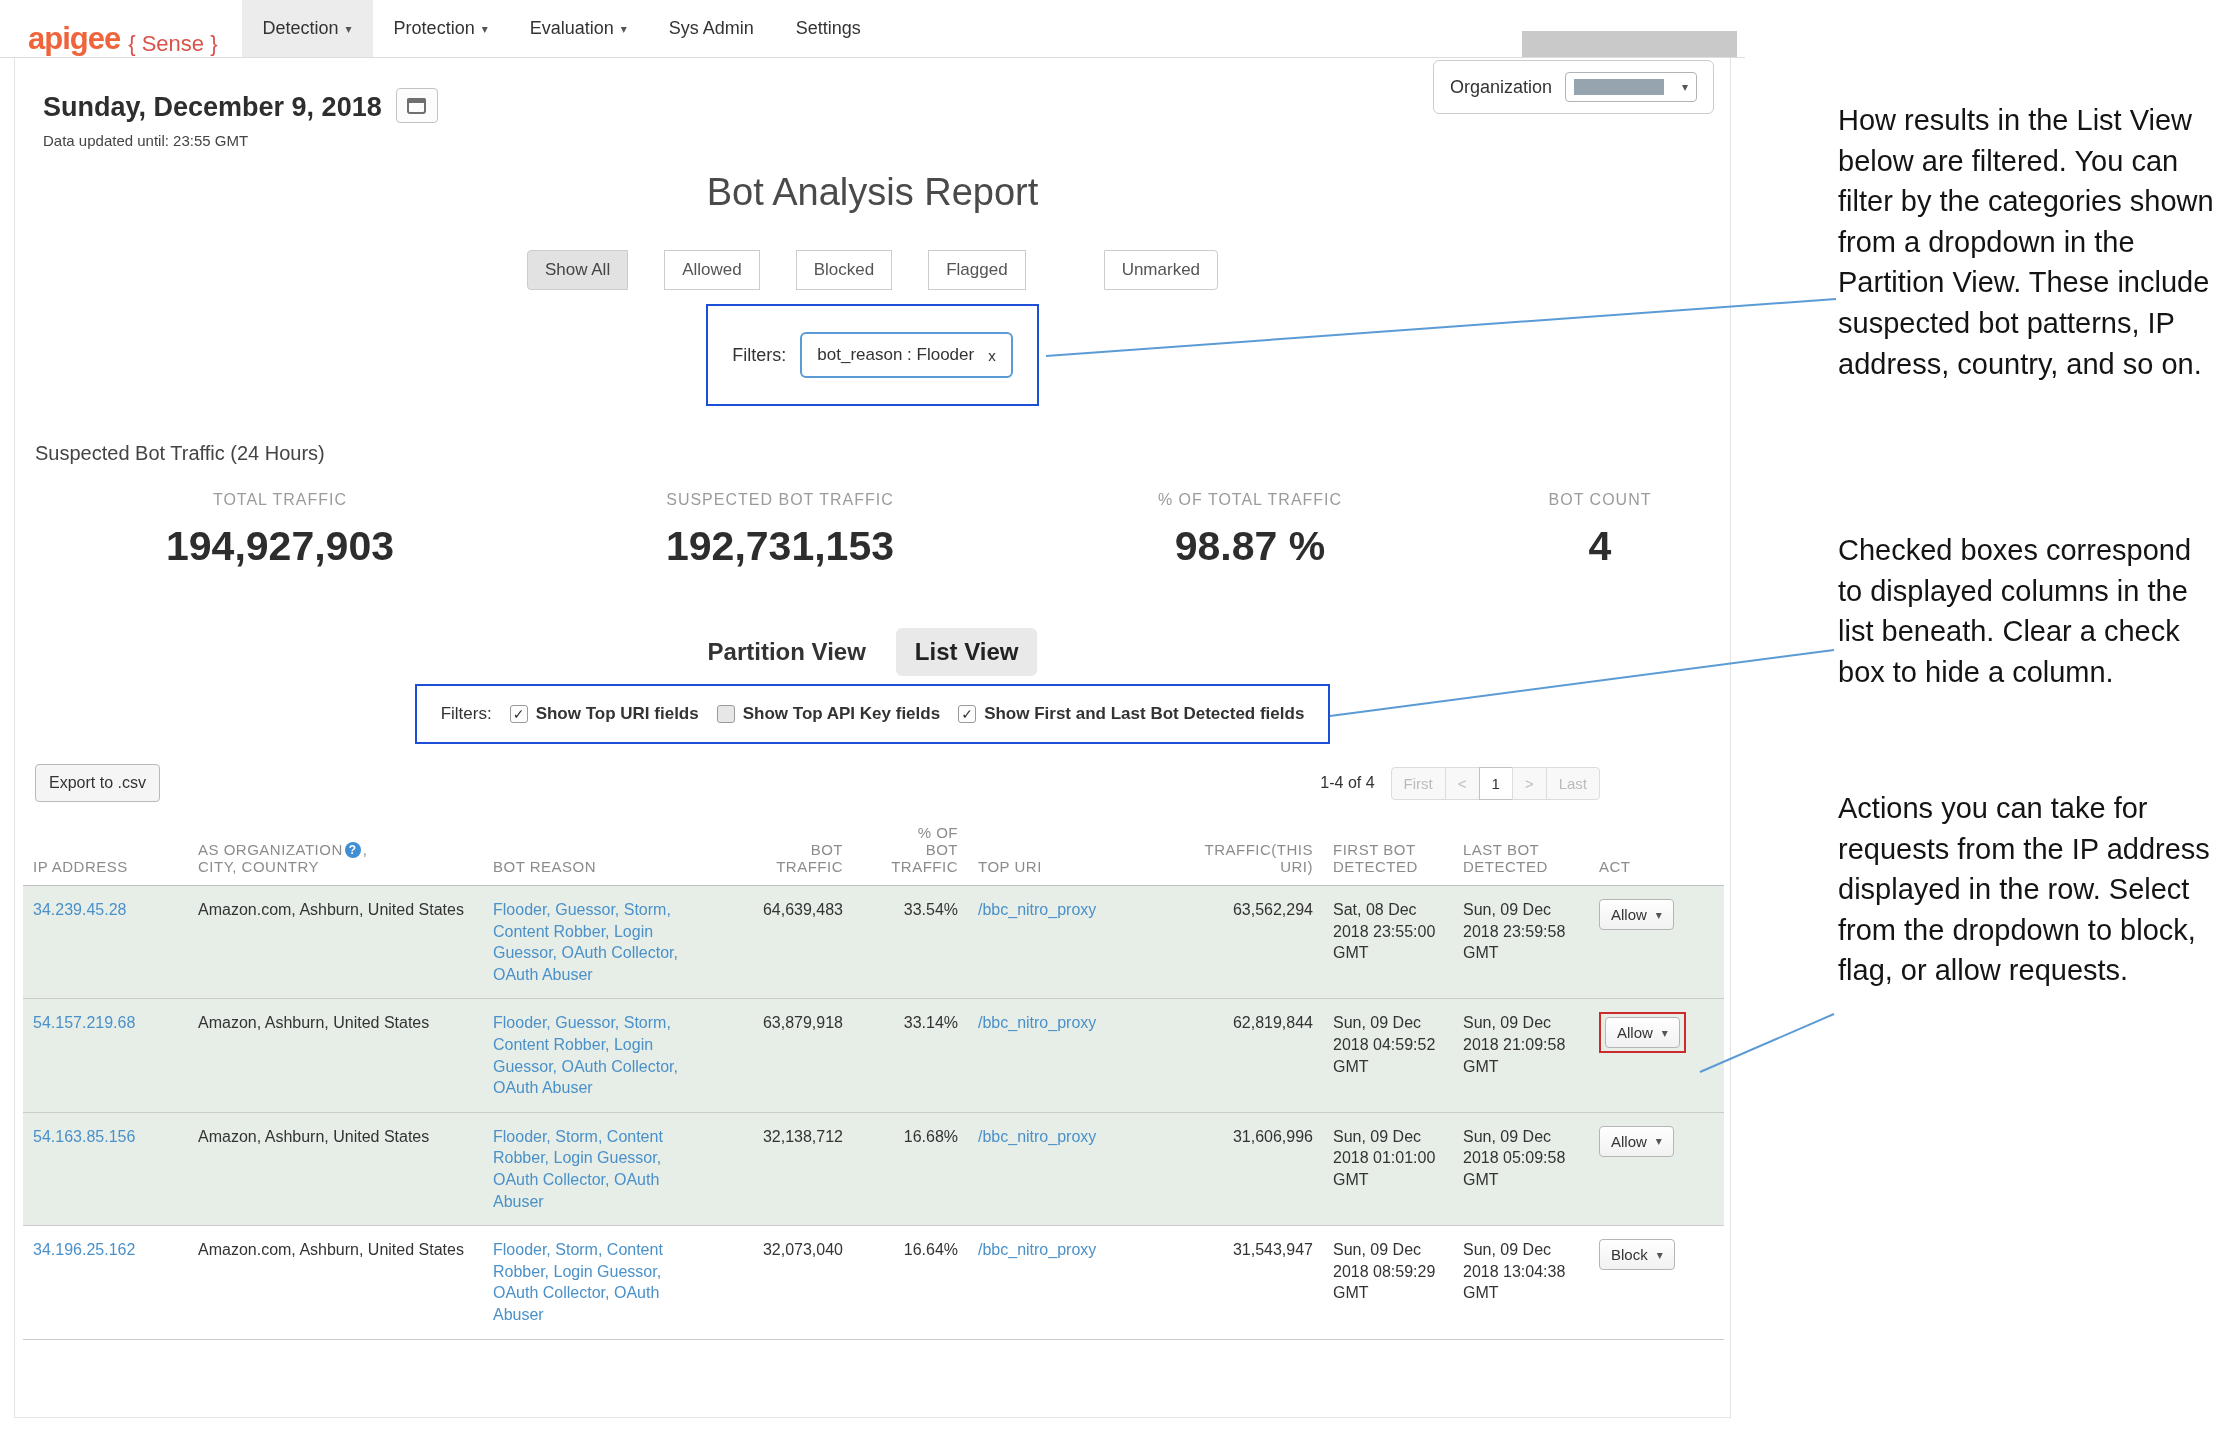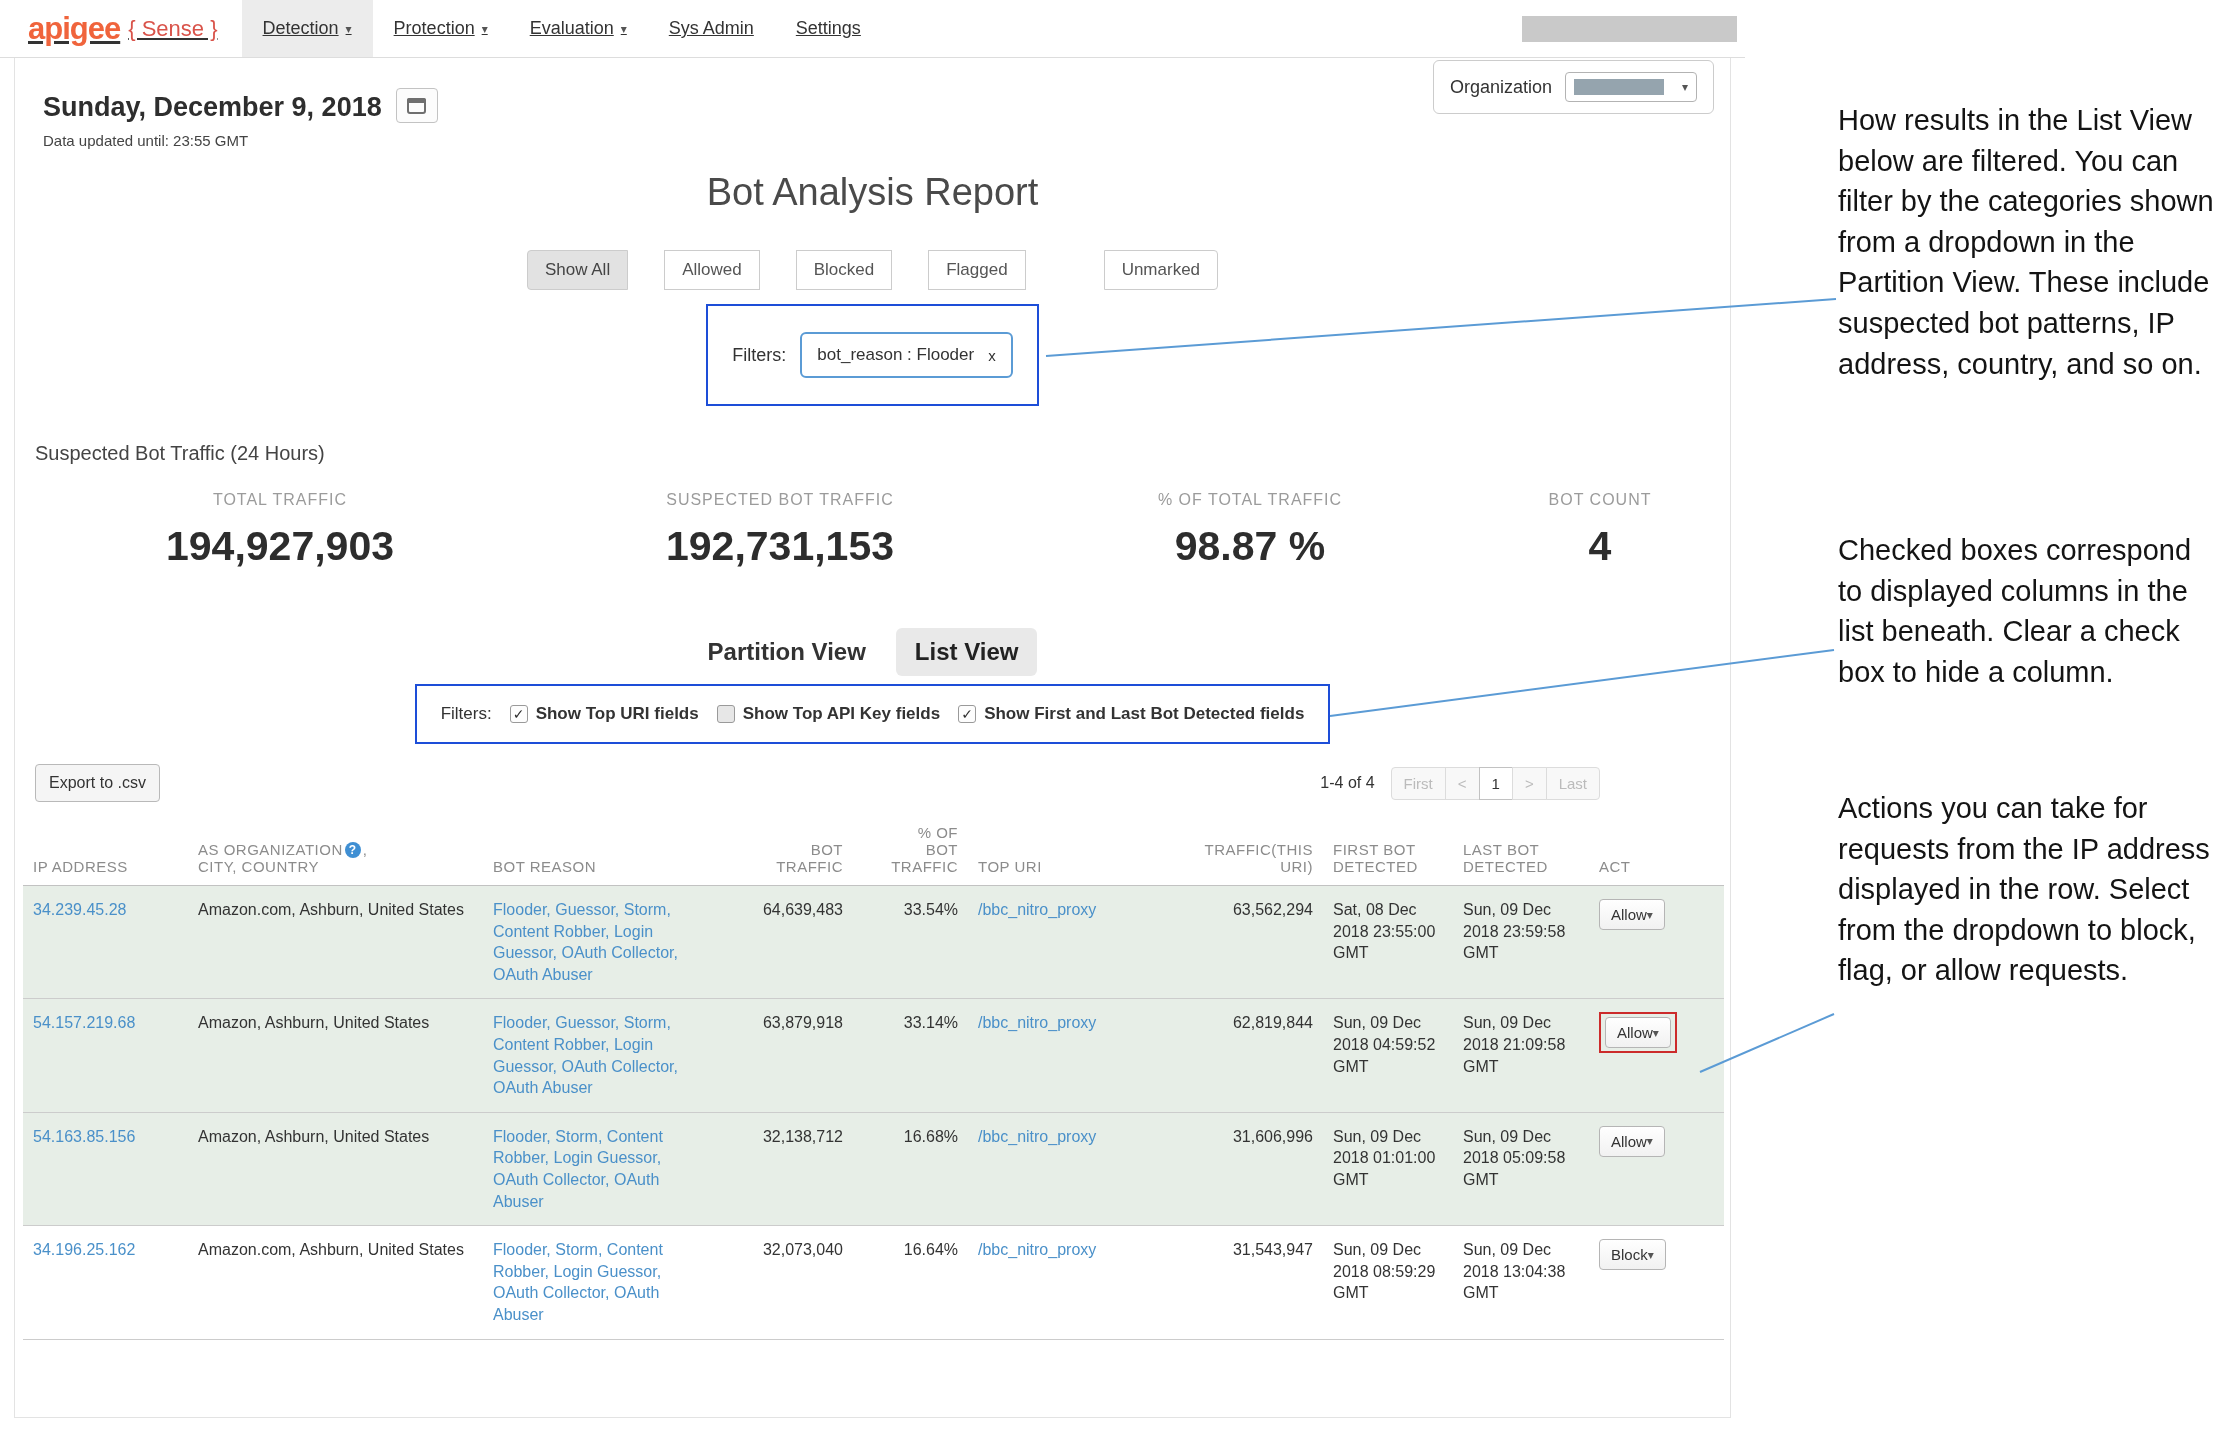"apigee" .topnav { align-items: center -> flex-end; text-decoration: underline -> none }
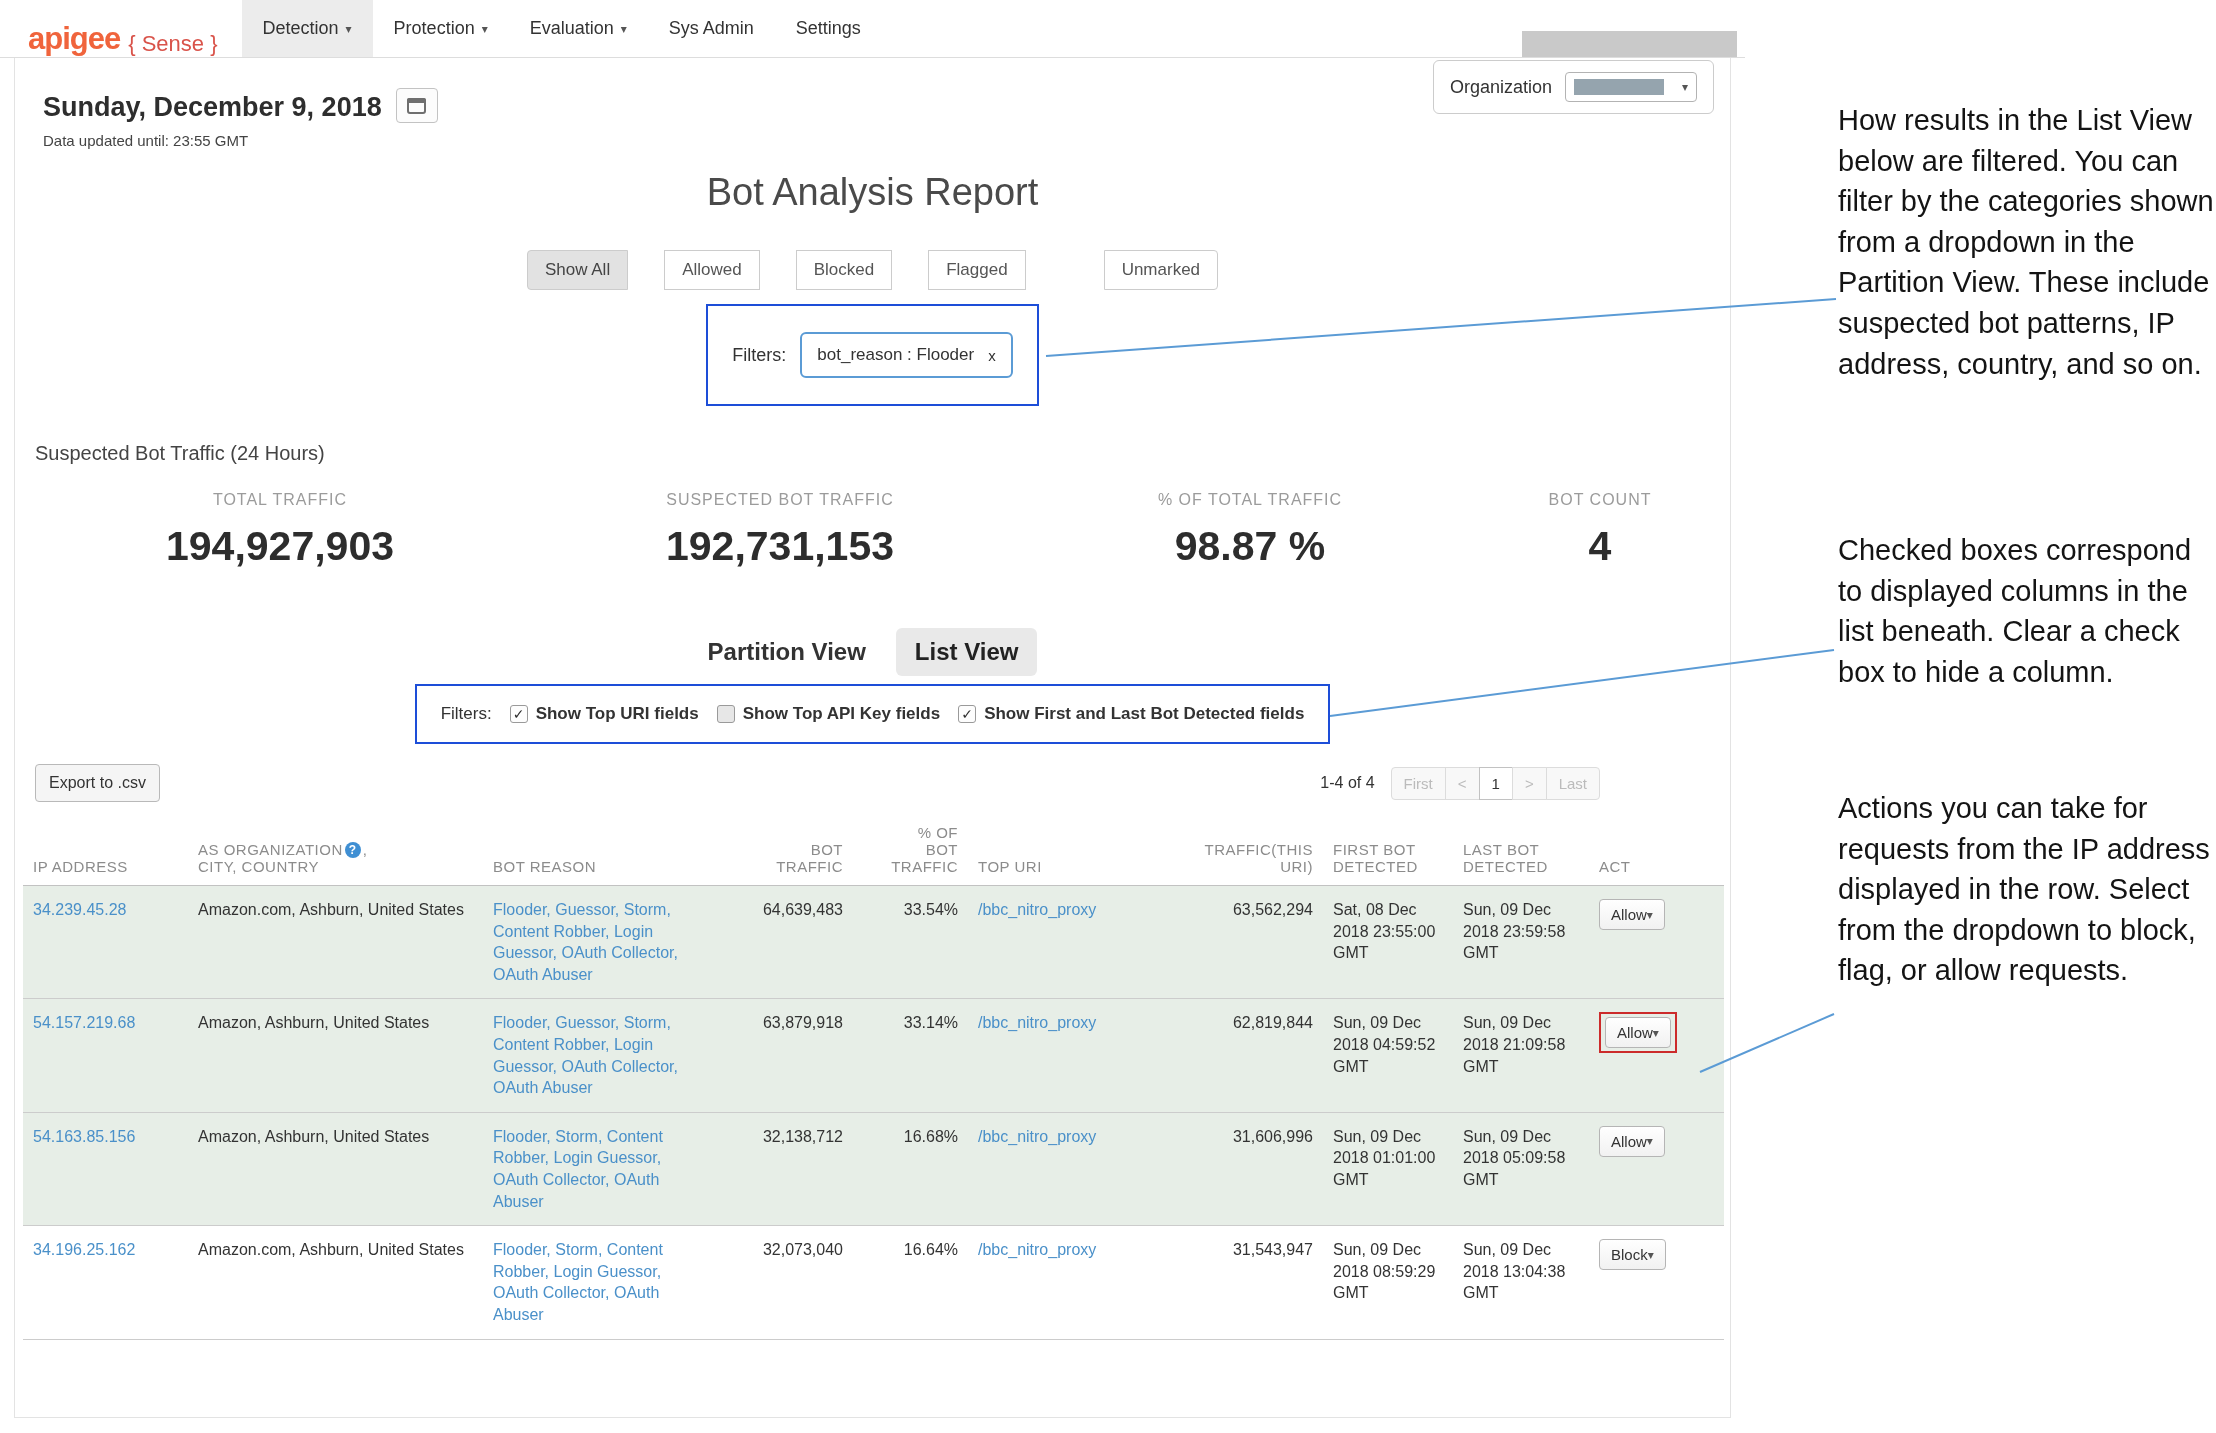"Allow" .act-btn { gap: none -> 9px }
